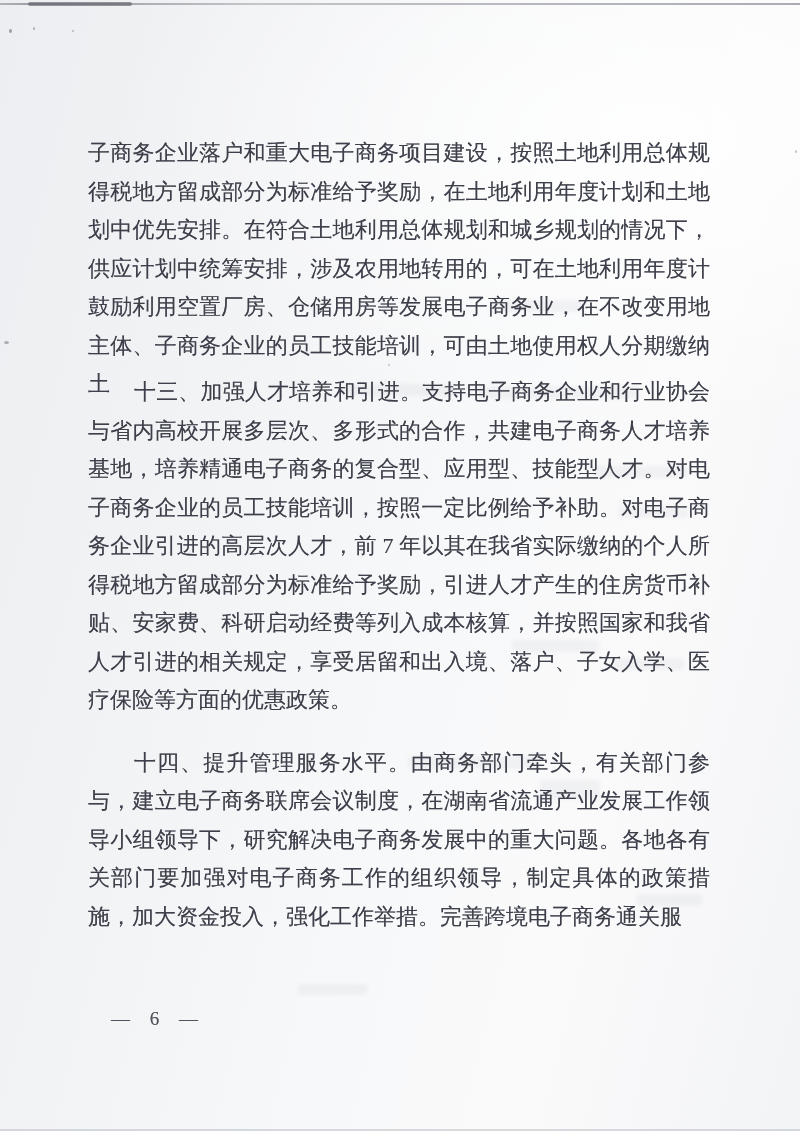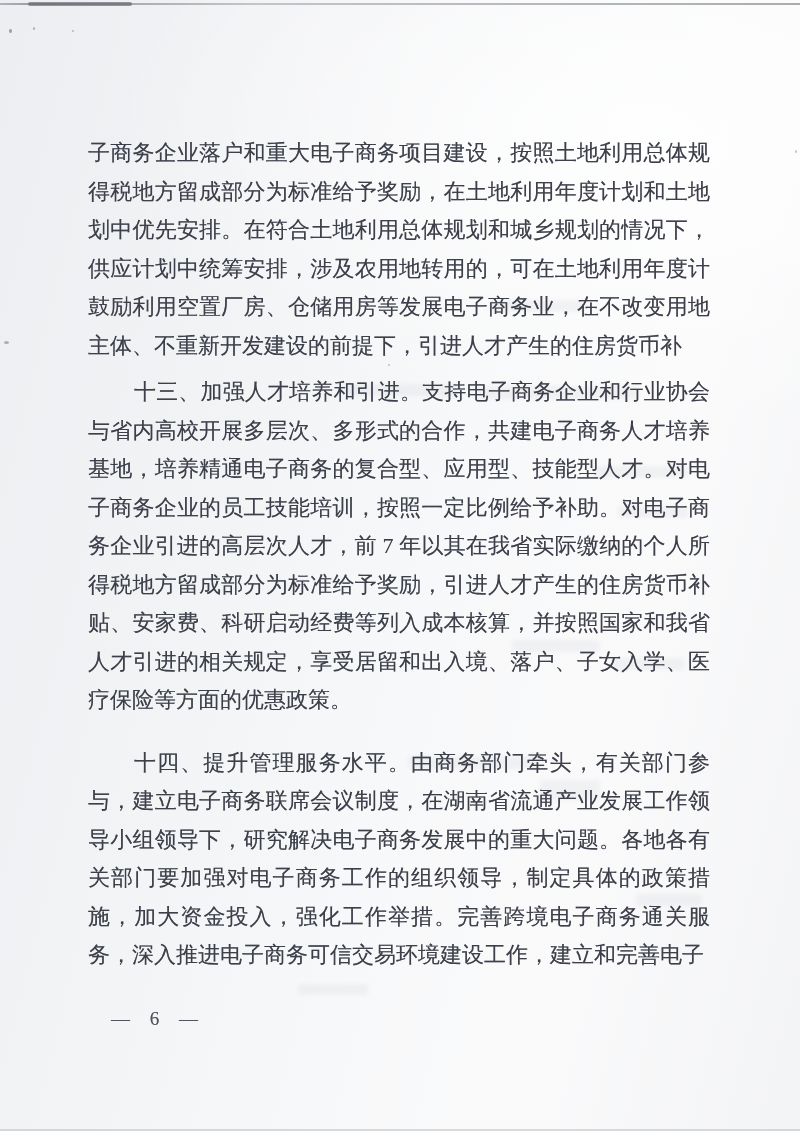"主体、不重新开发建设的前提下，引进人才产生的住房货币补" div.line { text: 不重新开发建设的前提下，引进人才产生的住房货币补 -> 子商务企业的员工技能培训，可由土地使用权人分期缴纳土 }
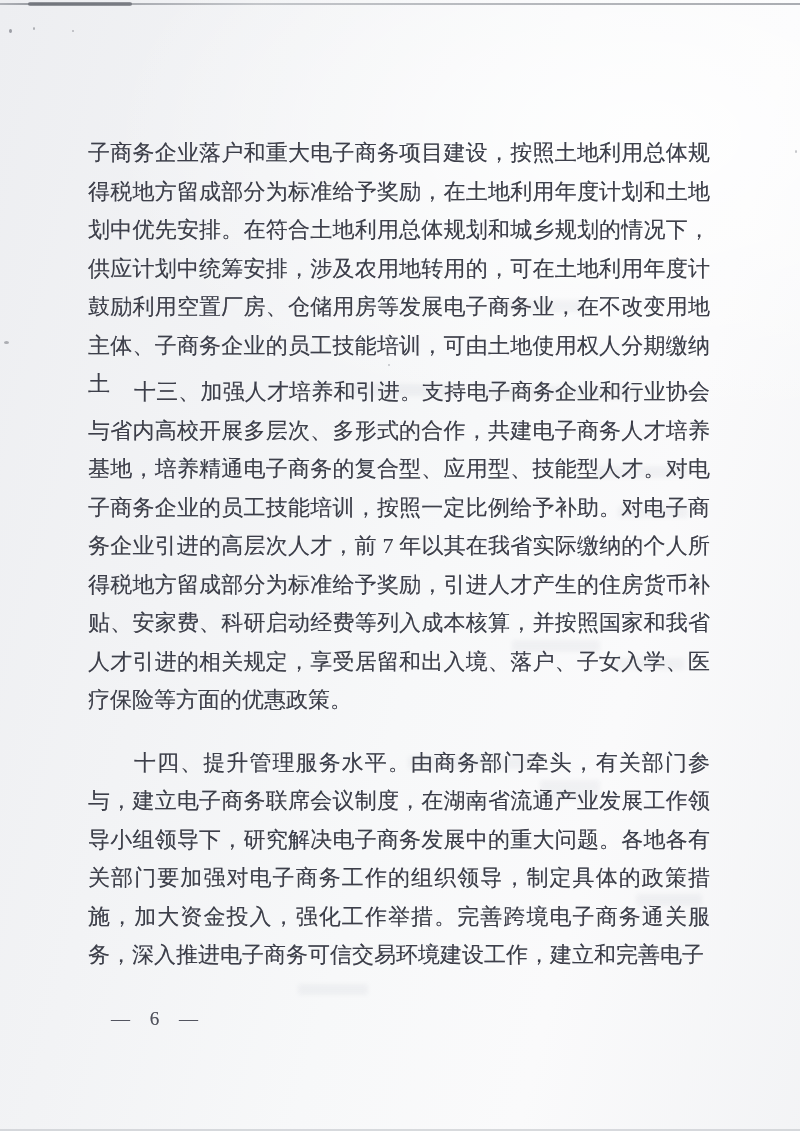"务，深入推进电子商务可信交易环境建设工作，建立和完善电子" div.line { html: <div>务，深入推进电子商务可信交易环境建设工作，建立和完善电子</div> -> none }
